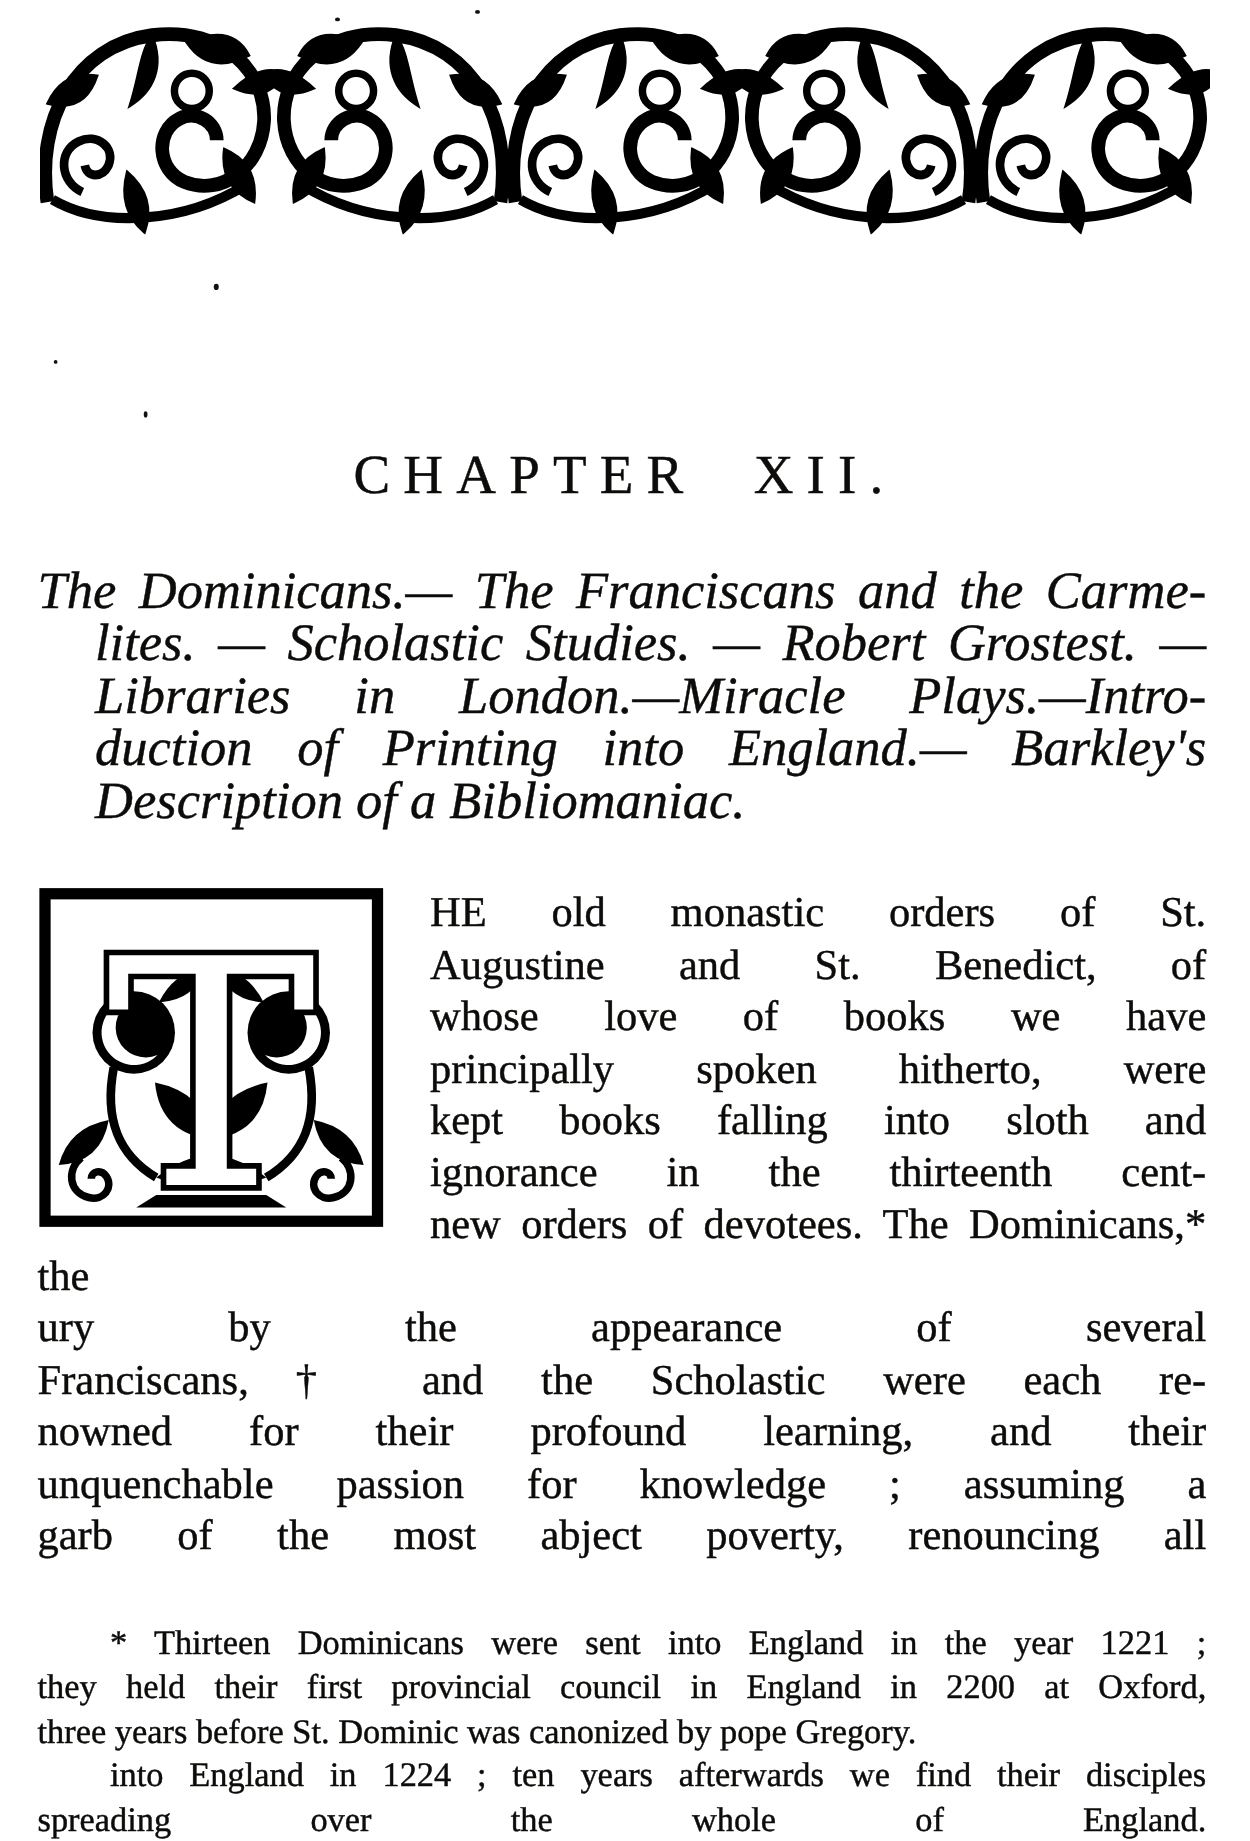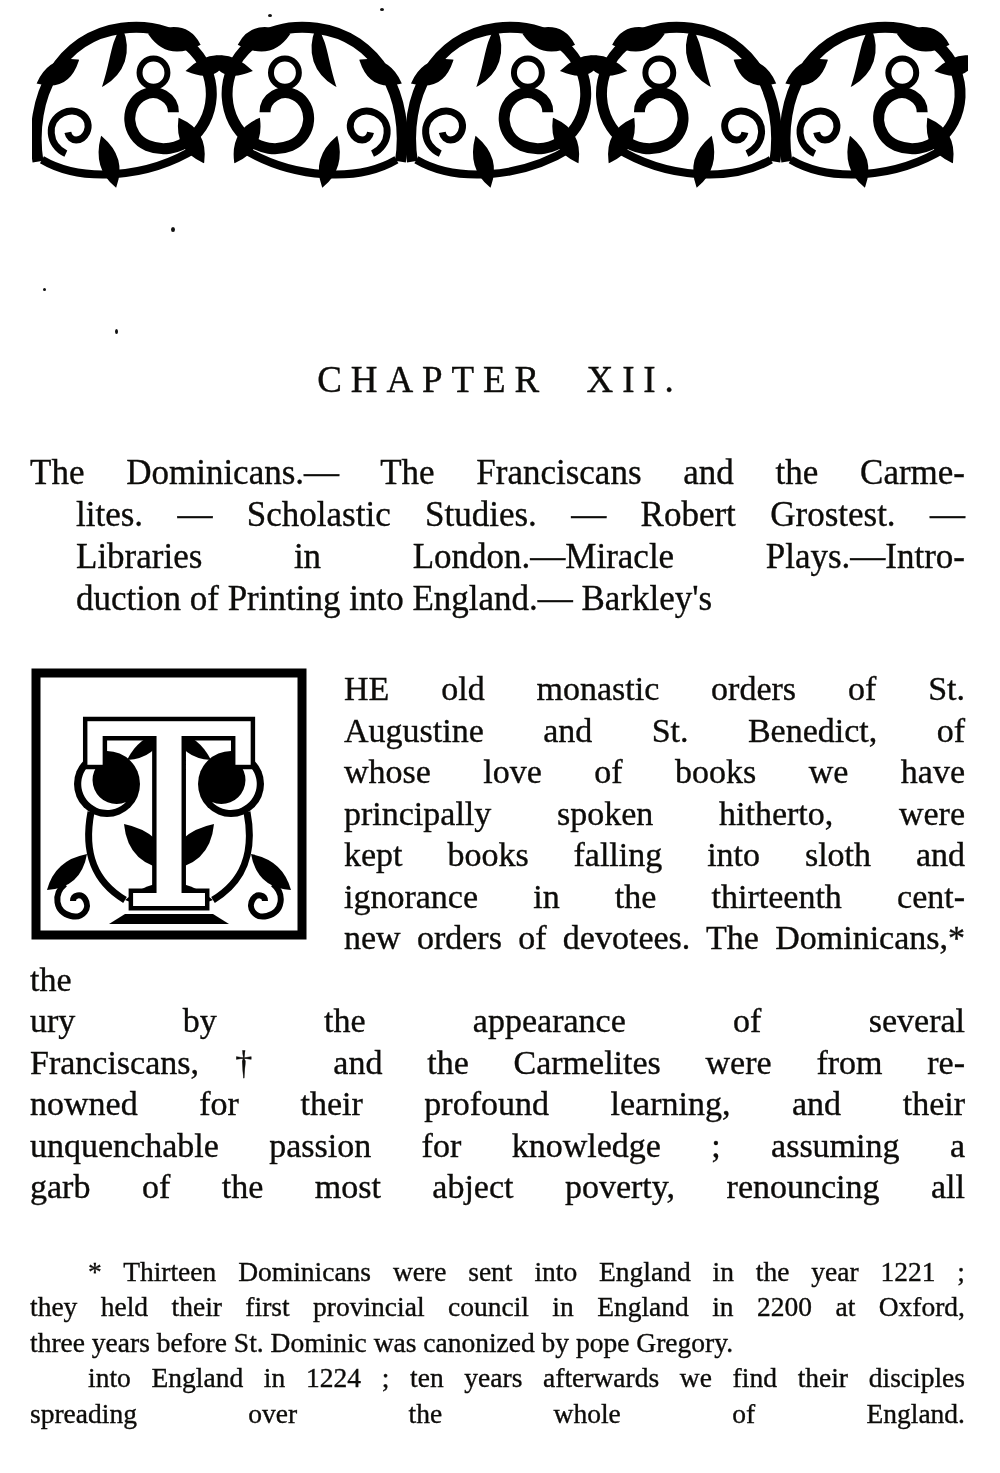"CHAPTER XII." .chapter-heading { font-size: 37px -> 44px }
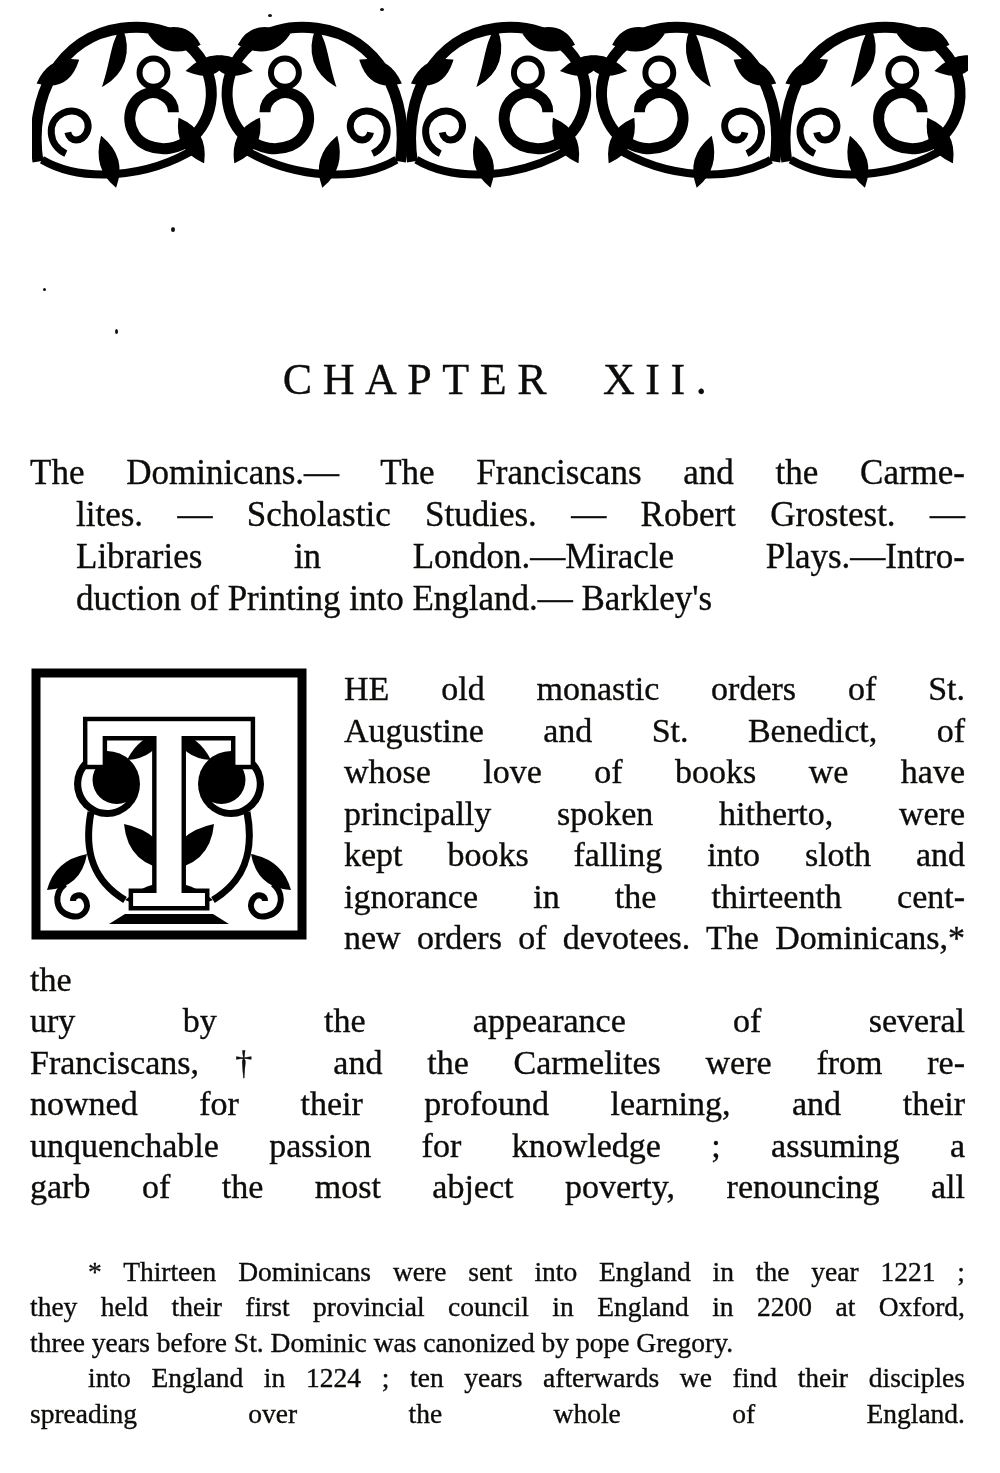"The Dominicans.— The Franciscans and" .summary { font-size: 35px -> 42px; font-style: none -> italic }
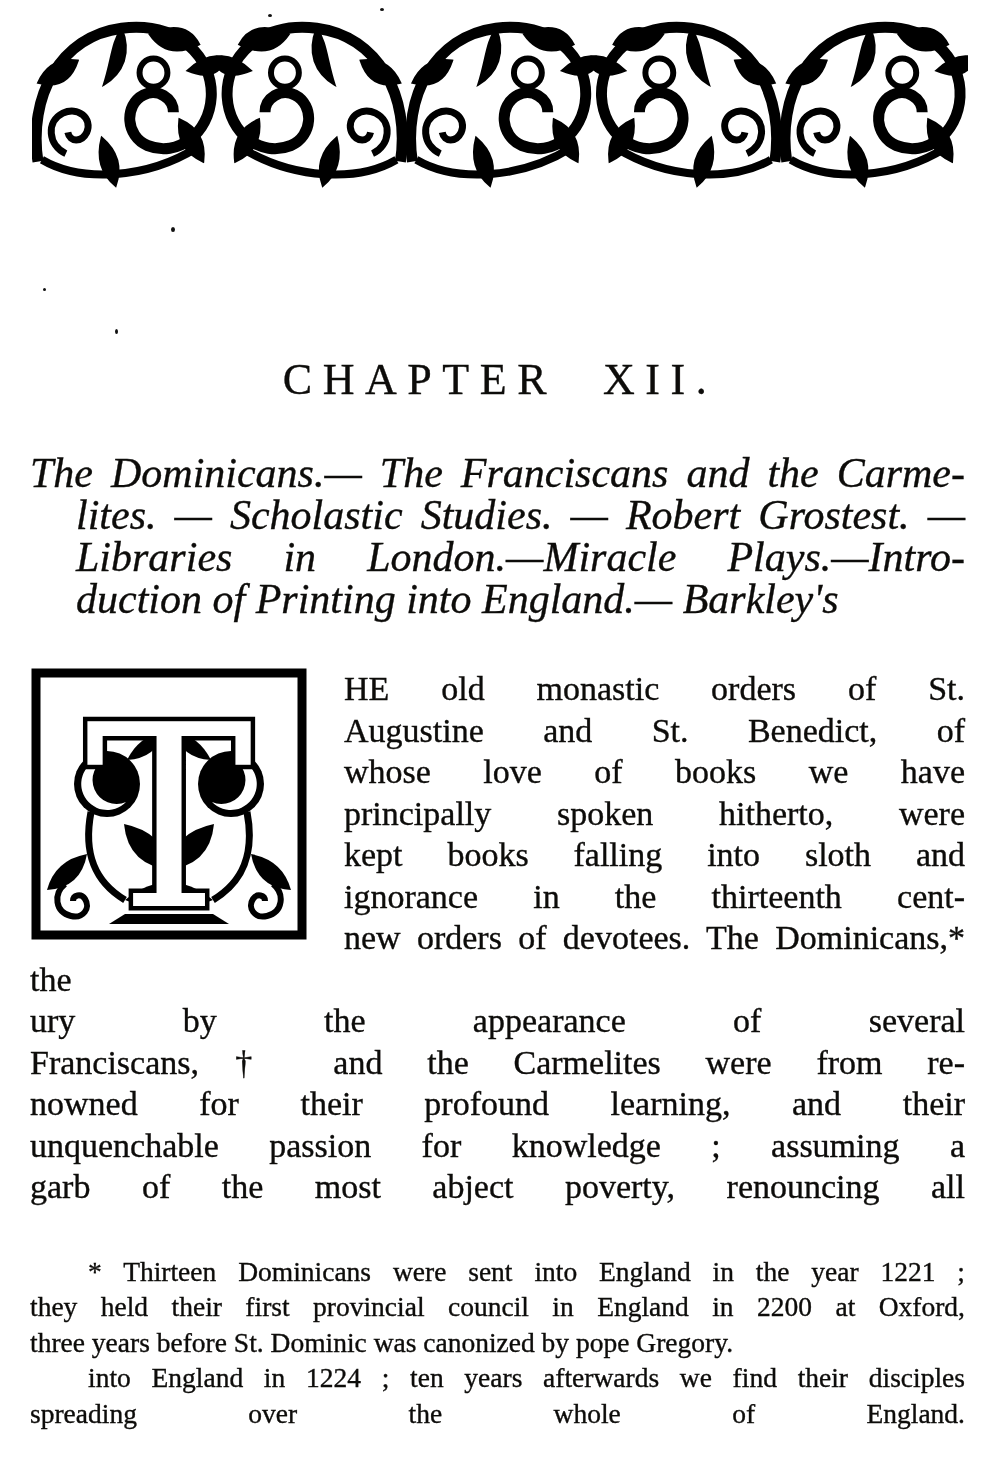"Description of a Bibliomaniac." div.line { html: none -> <div>Description of a Bibliomaniac.</div> }
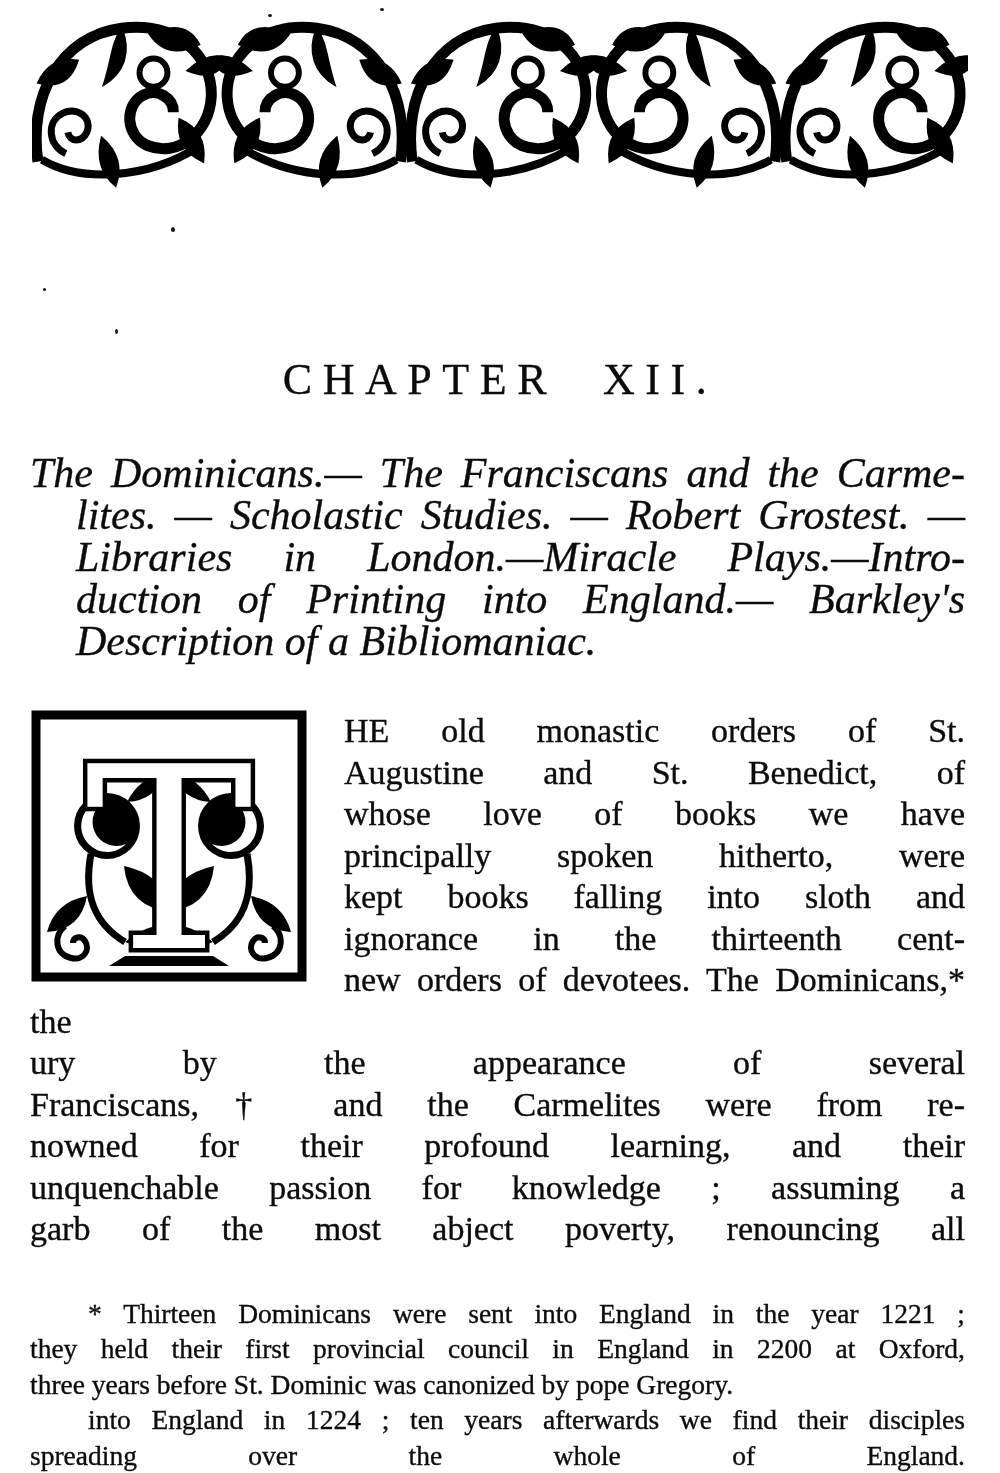"Franciscans,† and the Carmelites were" div.line { text: Carmelites were from -> Scholastic were each }
